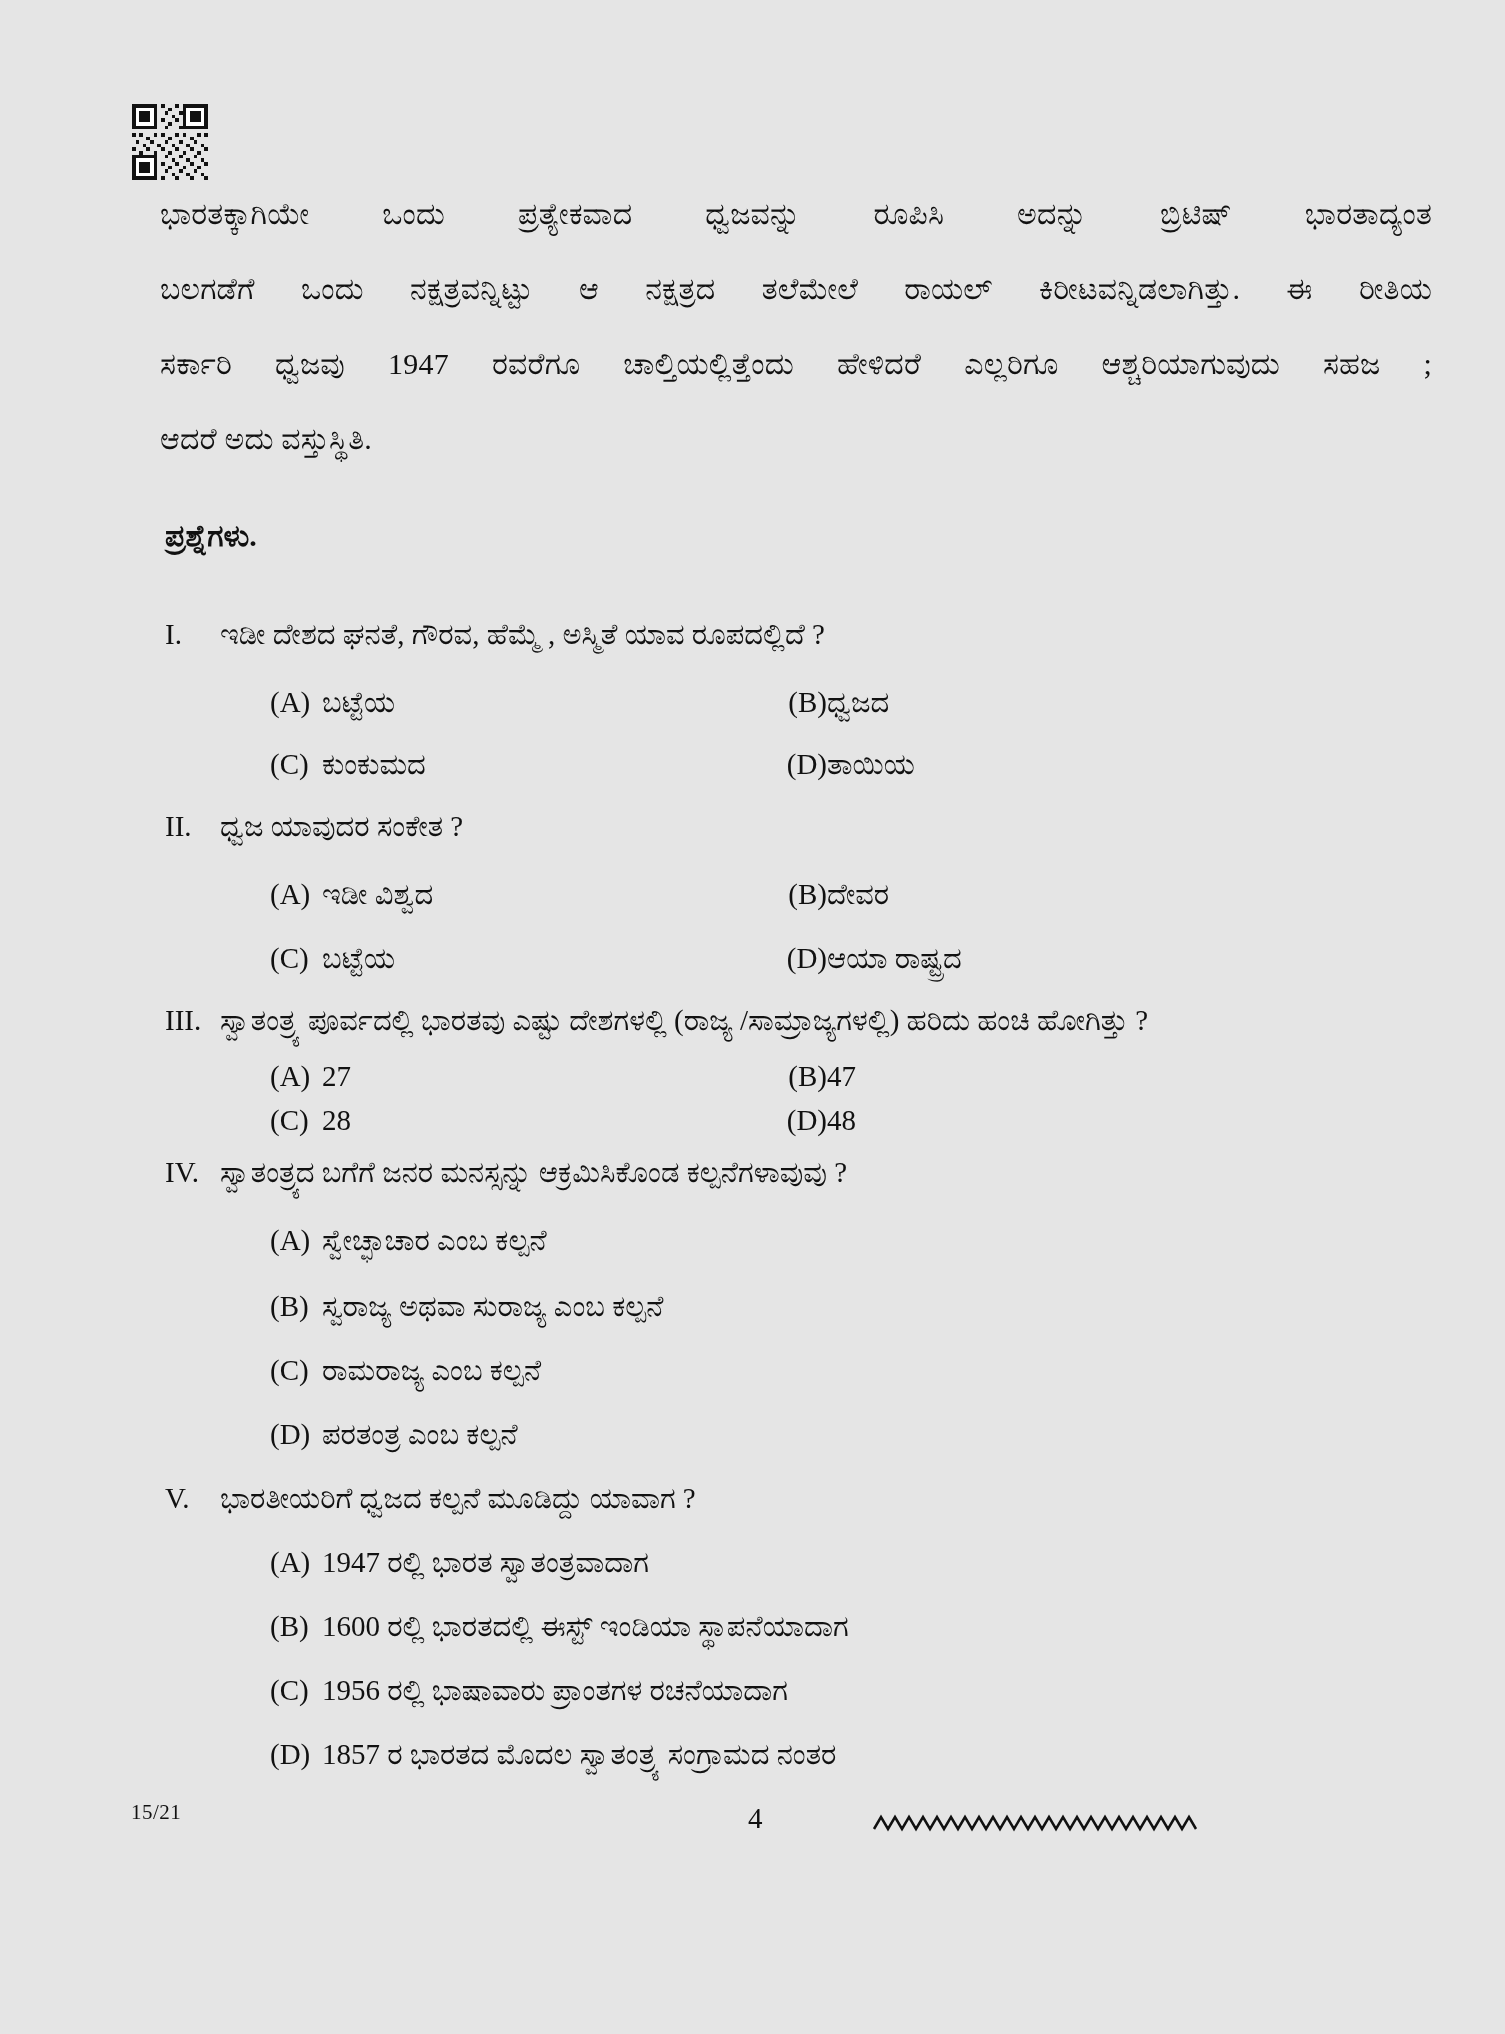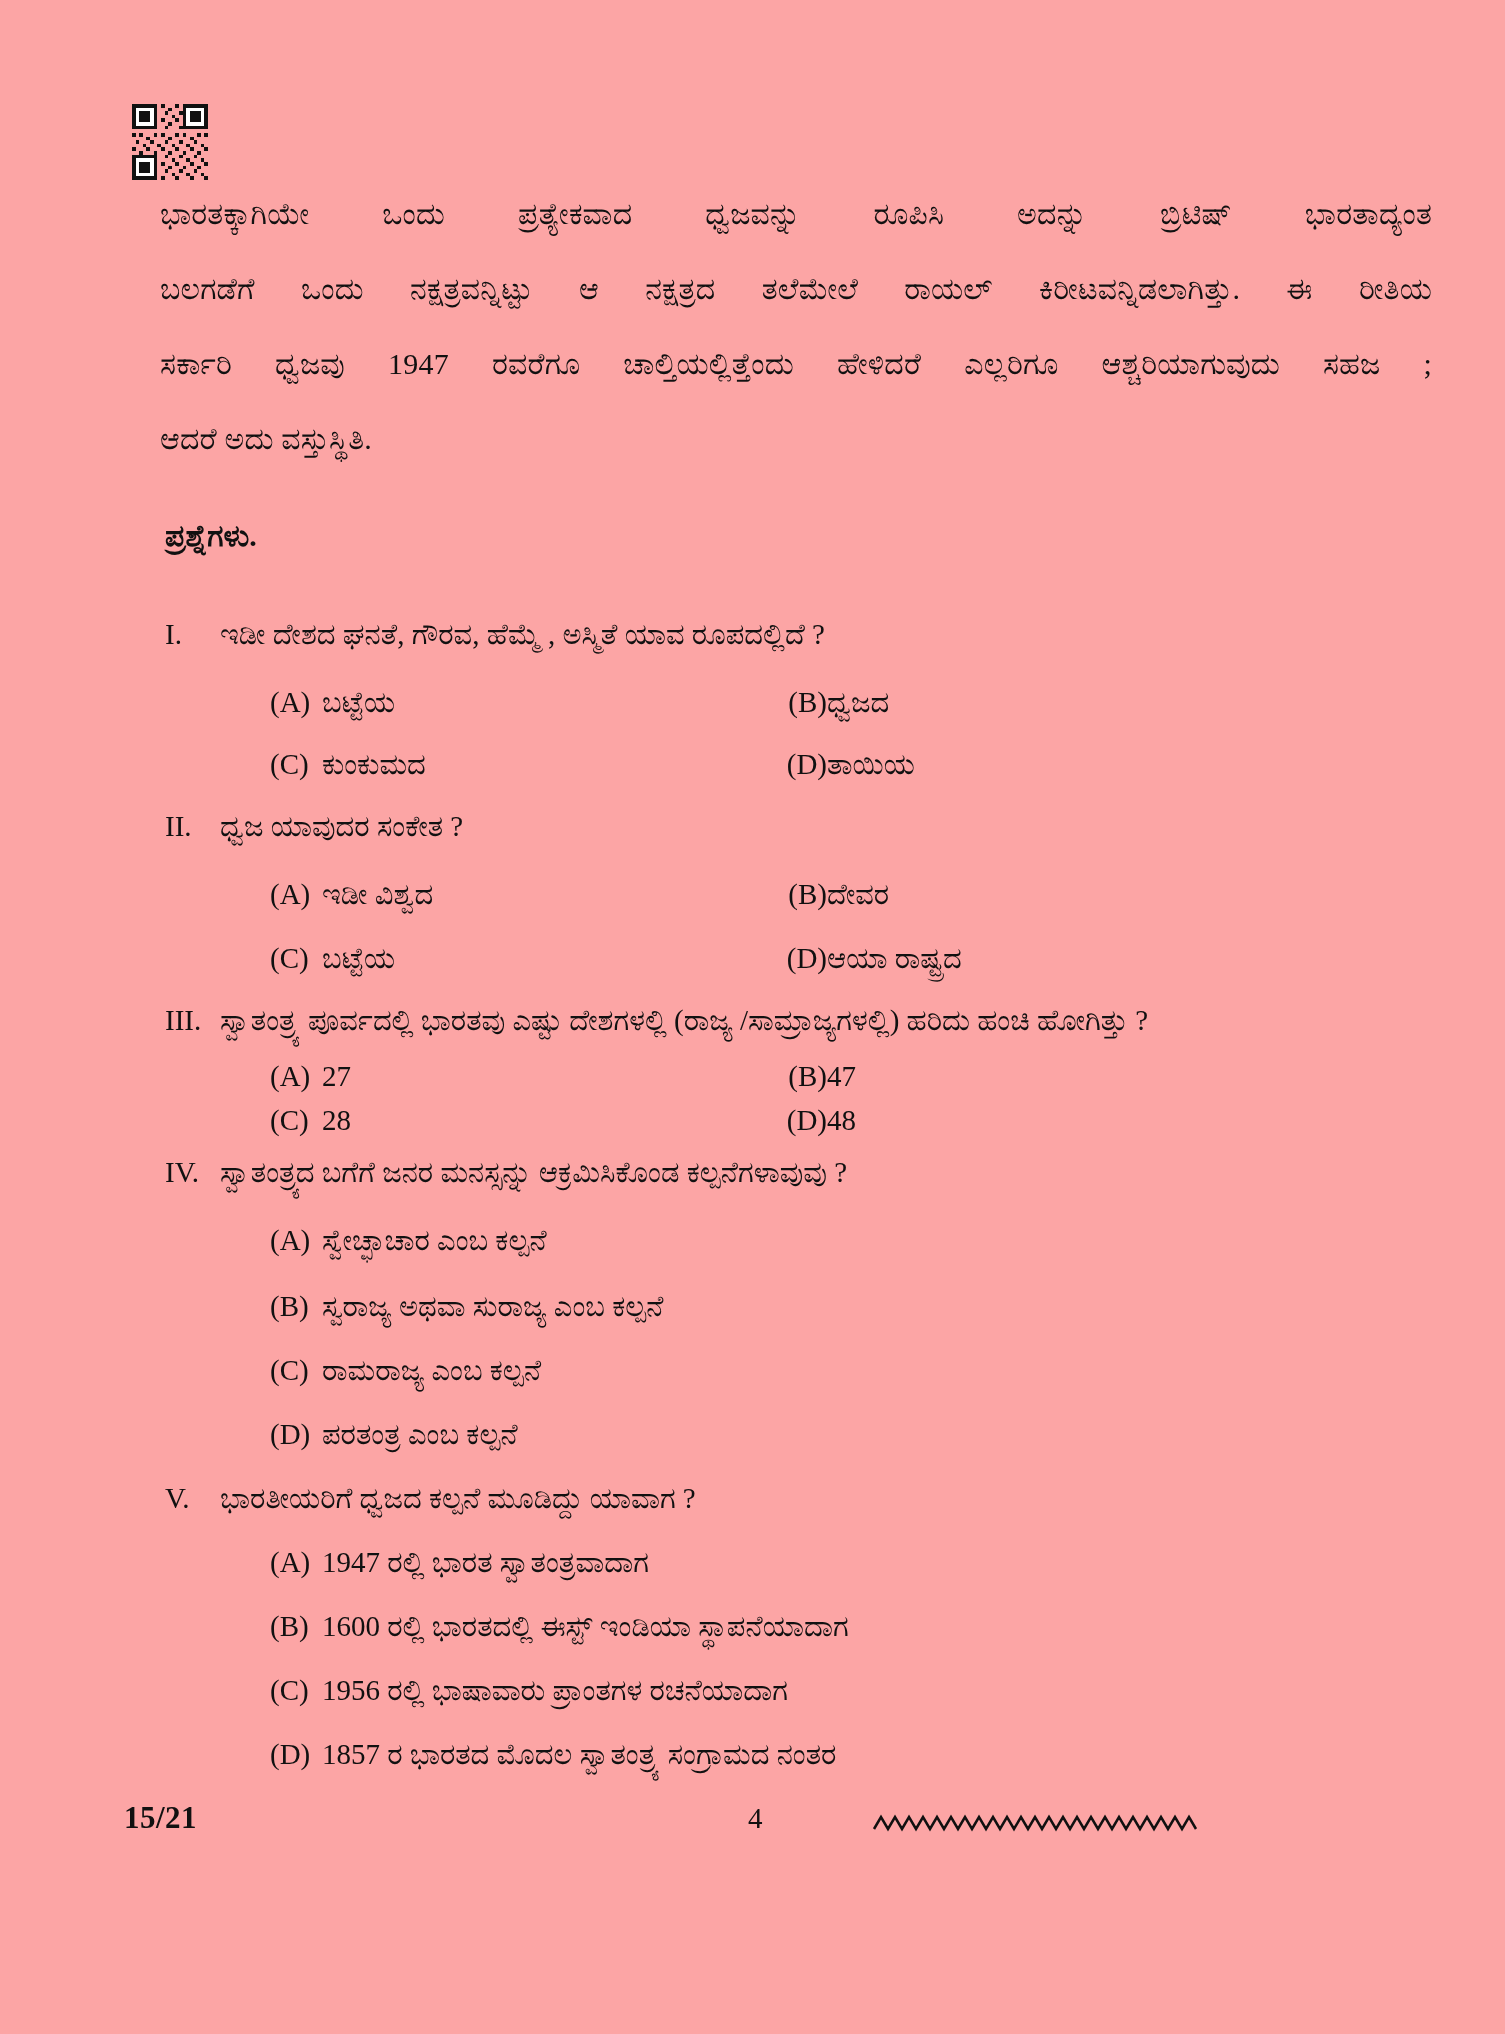"ಭಾರತಕ್ಕಾಗಿಯೇ ಒಂದು ಪ್ರತ್ಯೇಕವಾದ ಧ್ವಜವನ್ನು" .page { background: #fca5a5 -> #e5e5e5 }
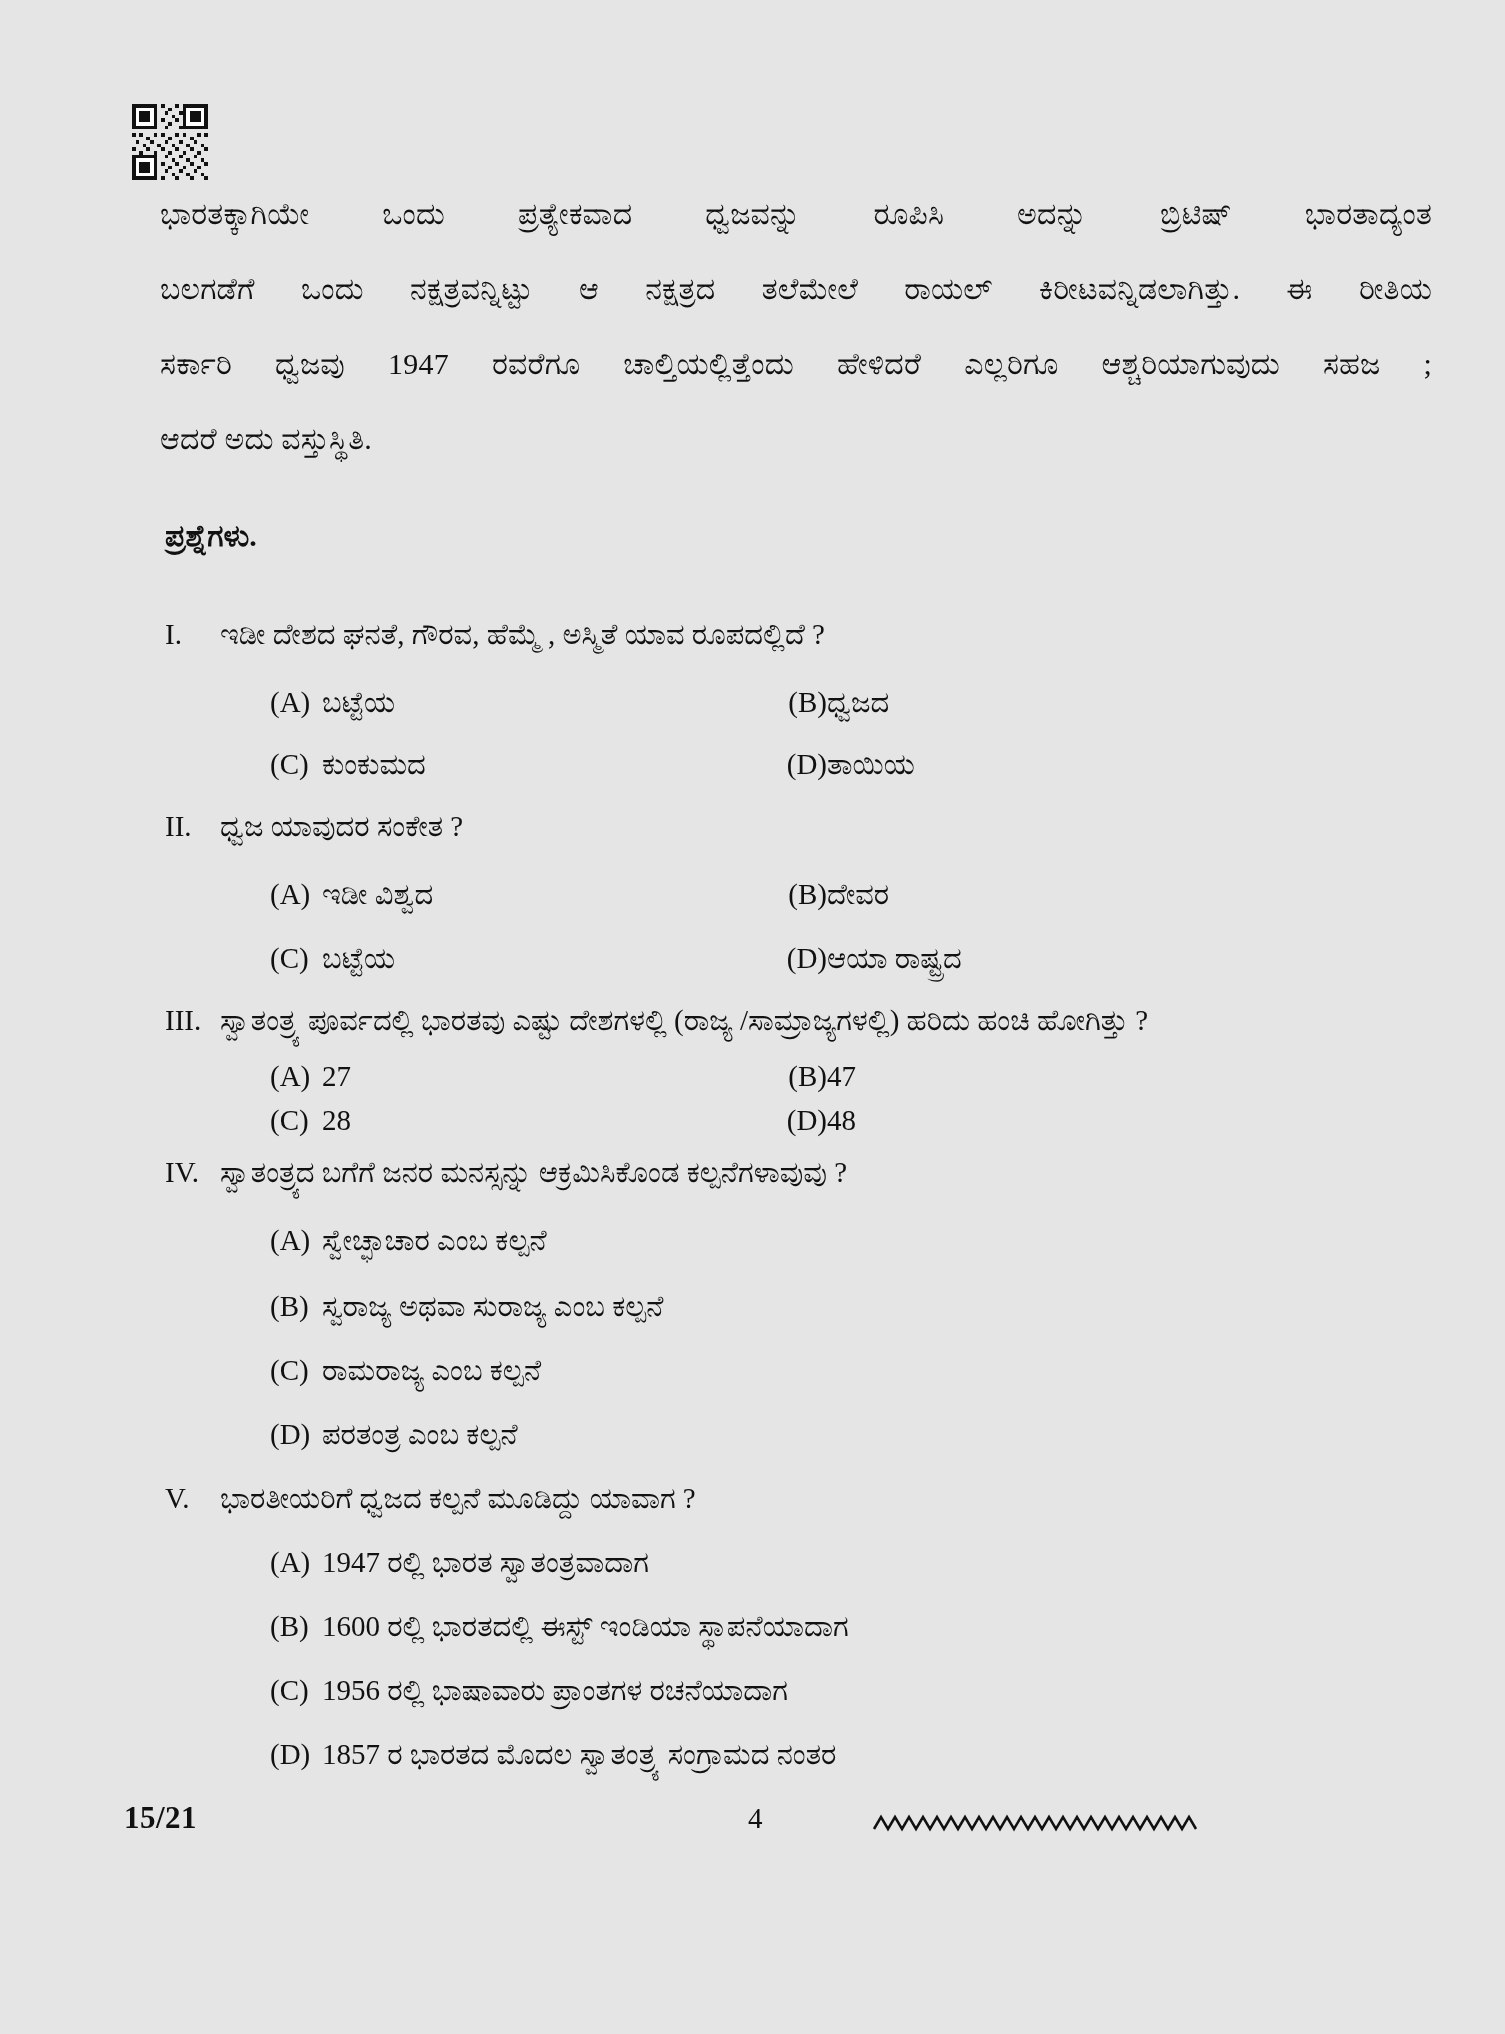"15/21" .footer-code { font-size: 31px -> 21px; font-weight: 700 -> 400; left: 124px -> 131px }
